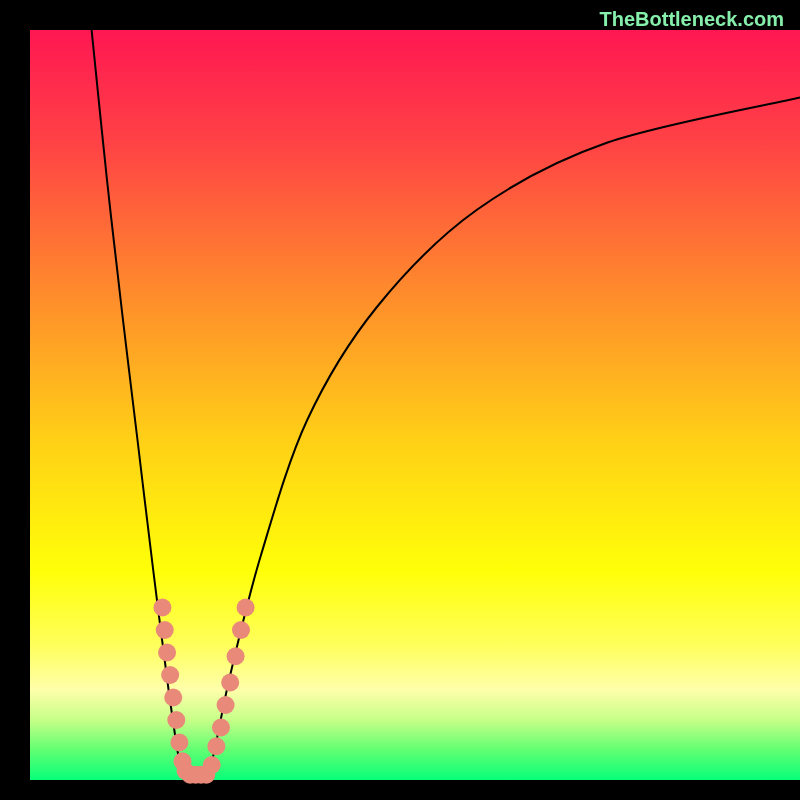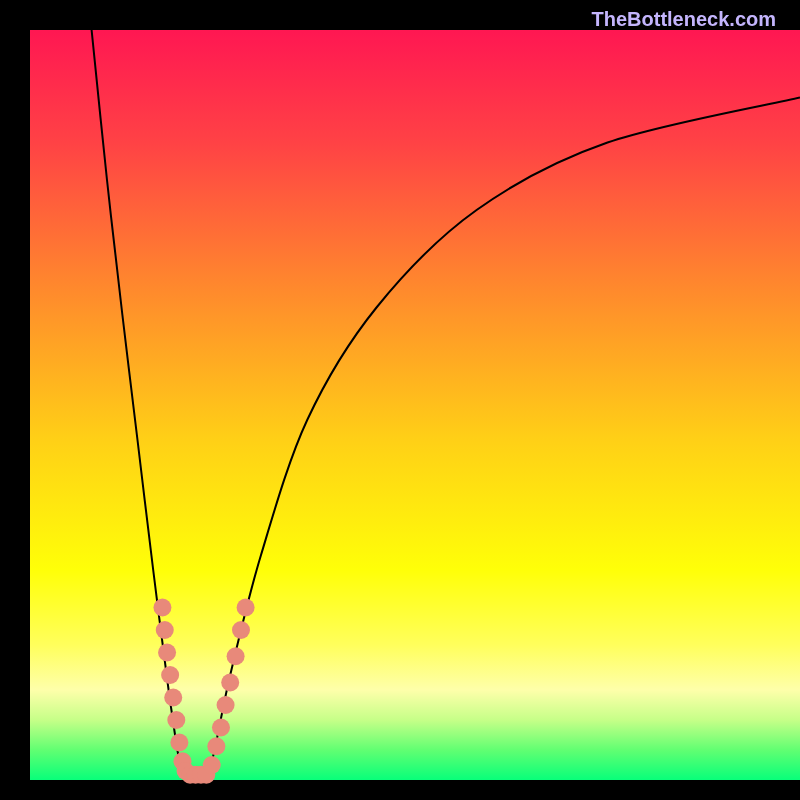"TheBottleneck.com" .watermark { color: #c4b5fd -> #86efac; right: 24px -> 16px }
